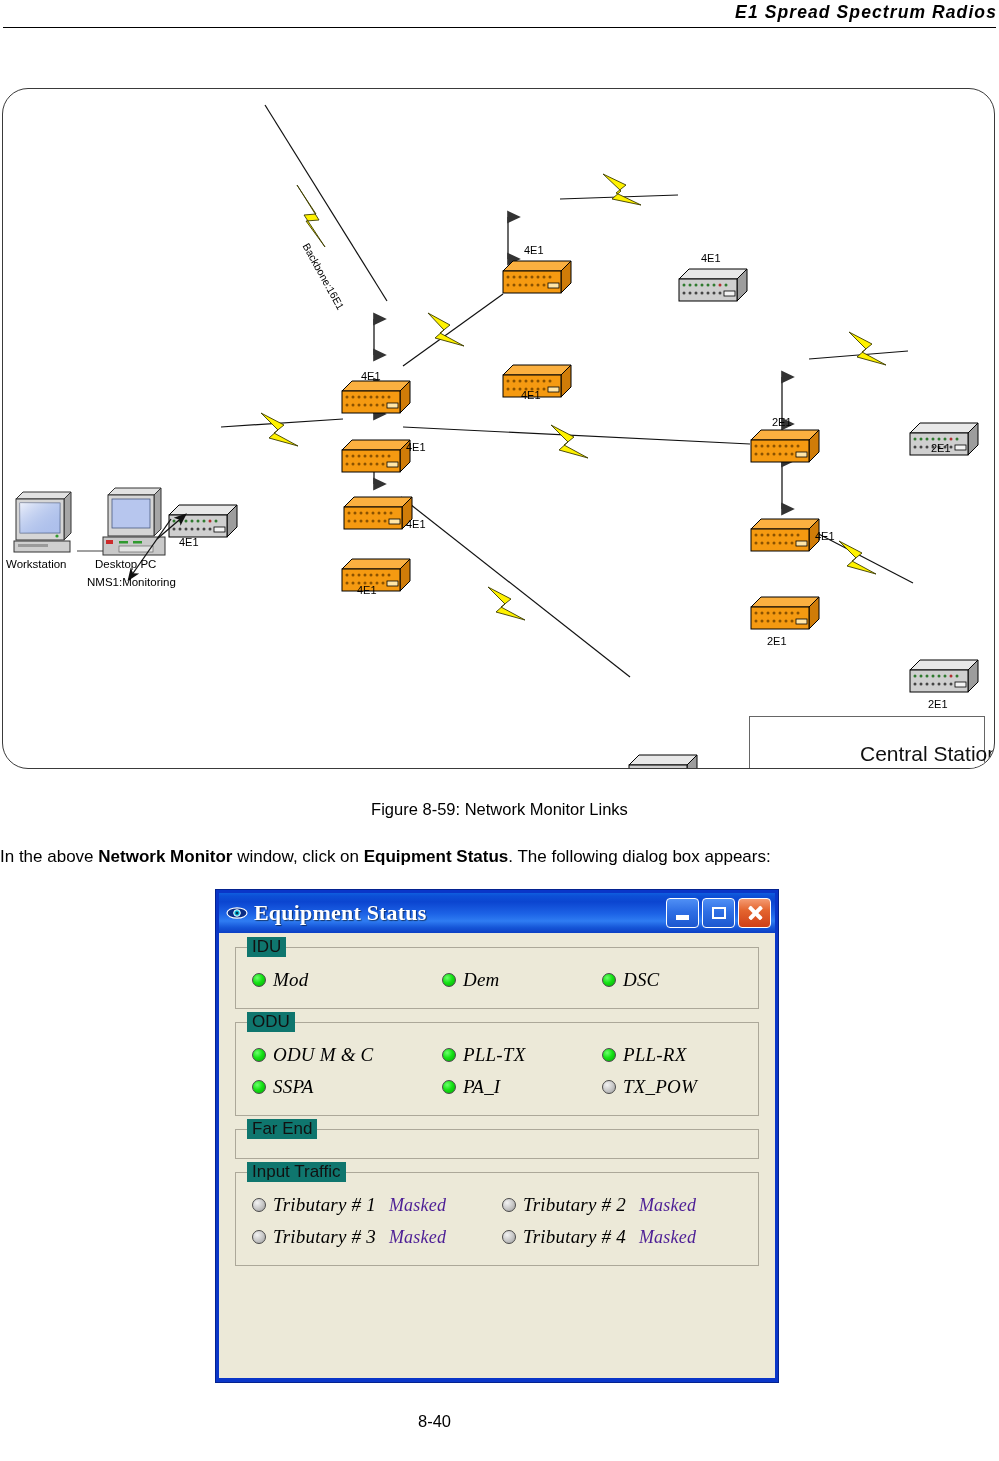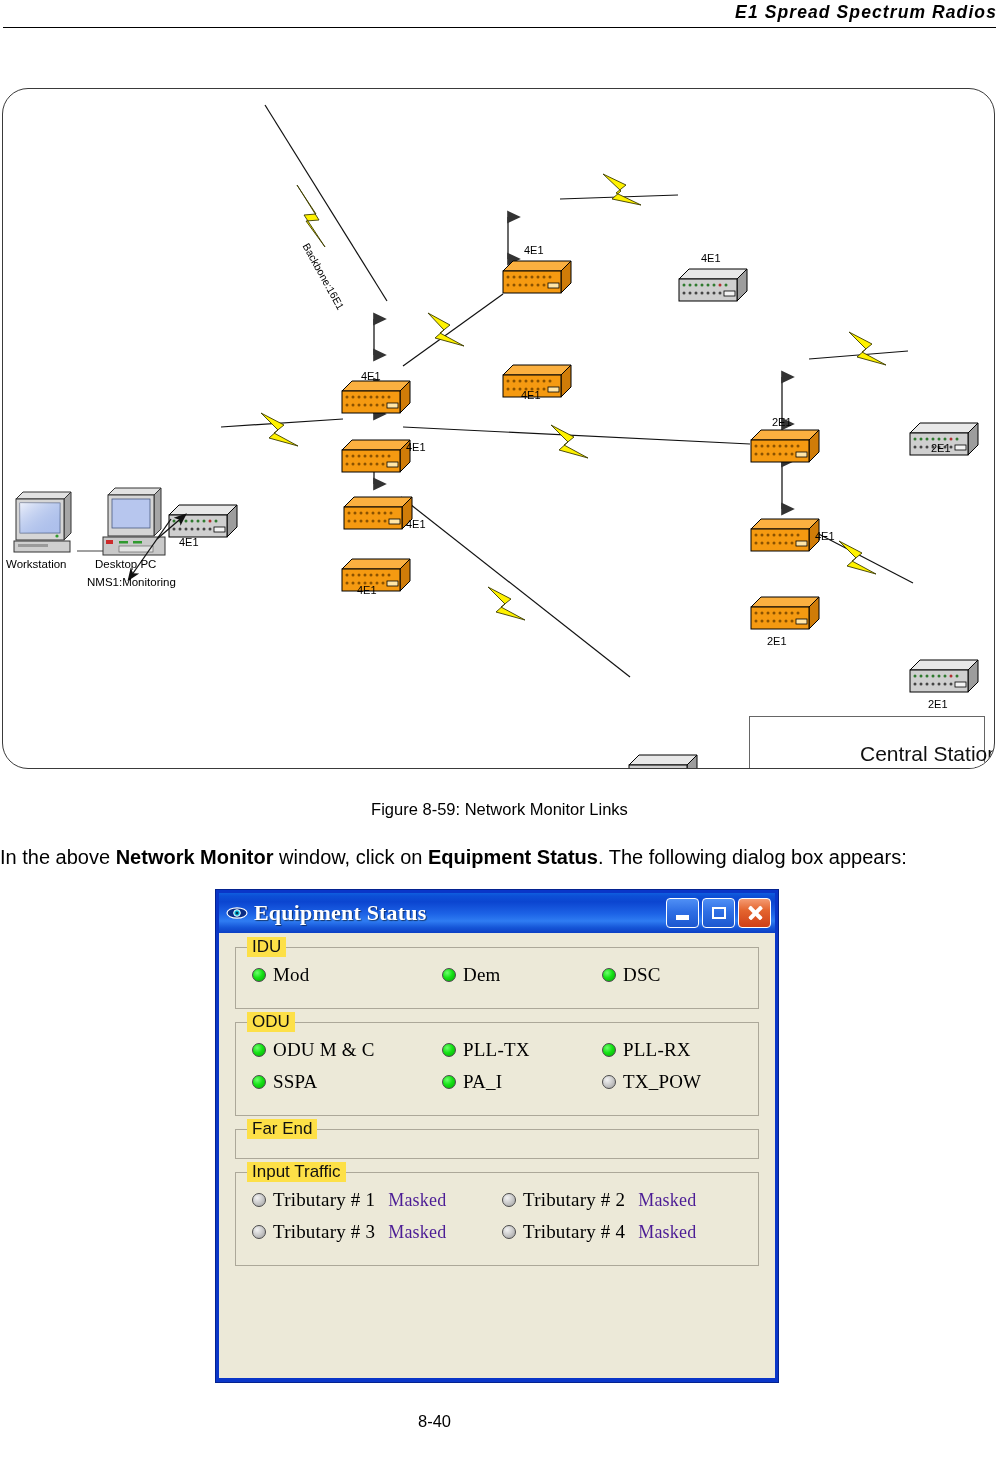"In the above Network Monitor" #body-paragraph { font-size: 20px -> 17px }
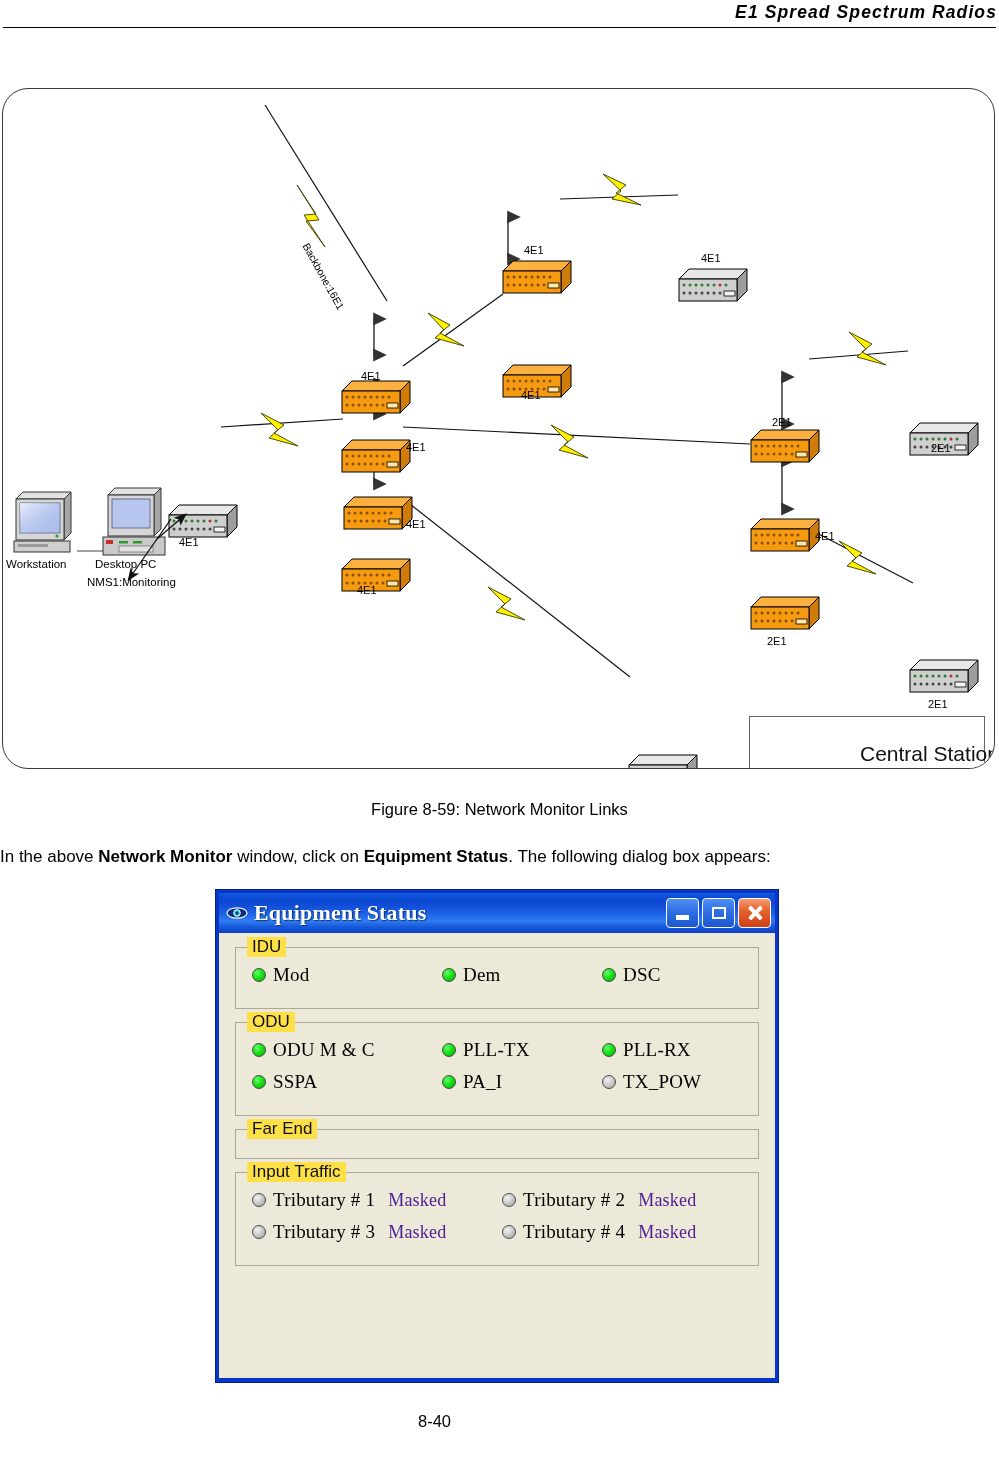"IDU" .groupbox > .gb-title { background: #fde047 -> #0f766e }
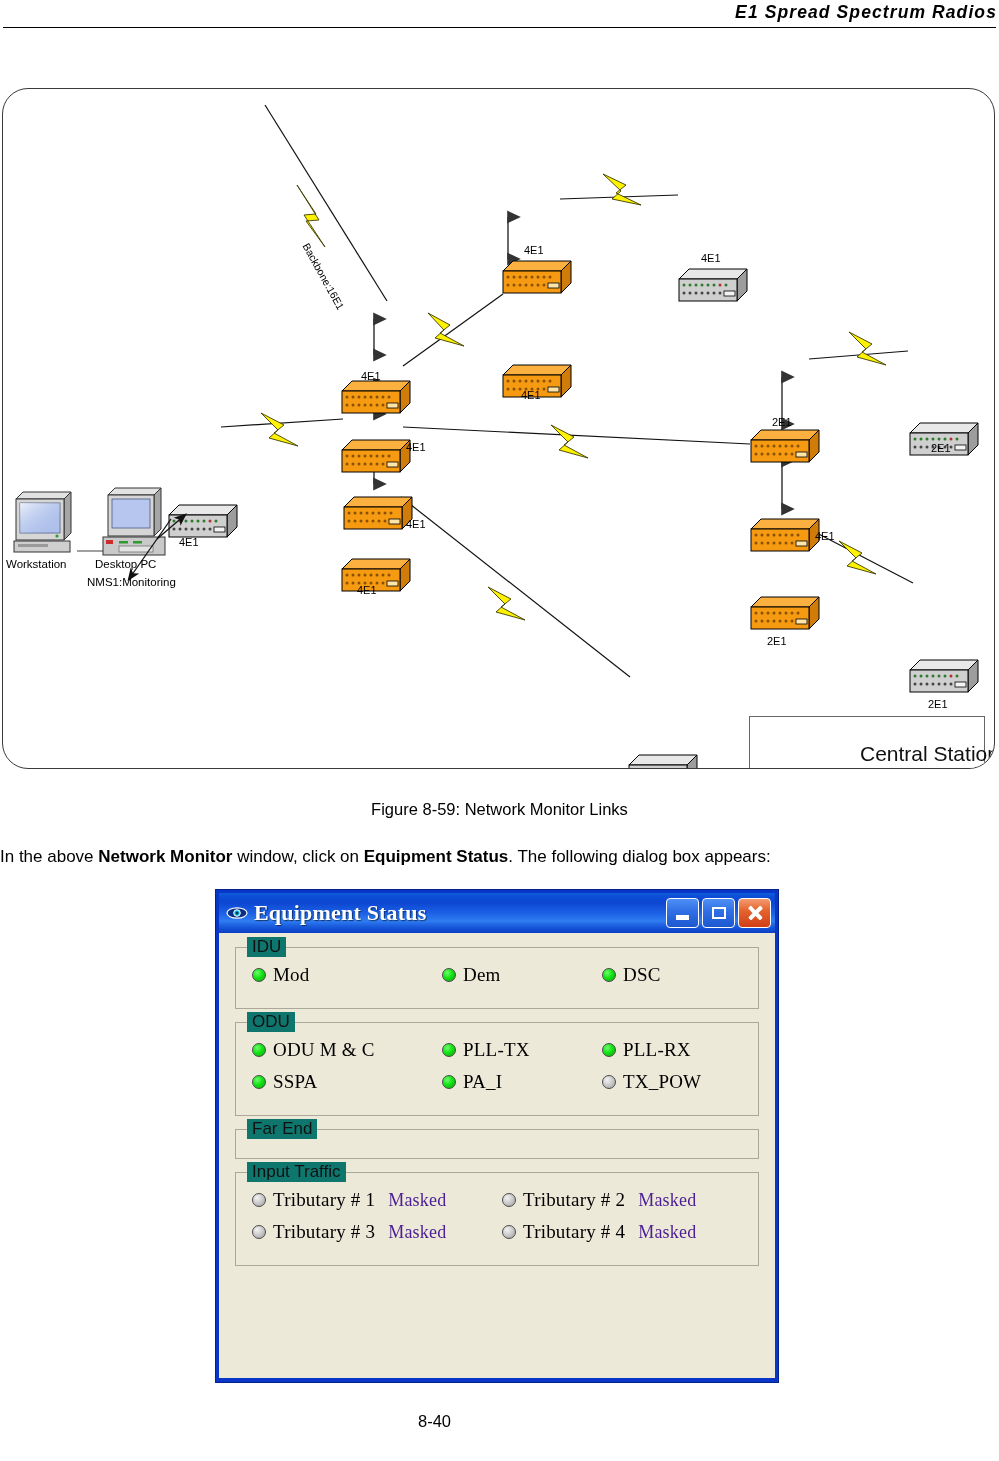"Mod" .status-row { align-items: flex-start -> center; font-style: none -> italic }
